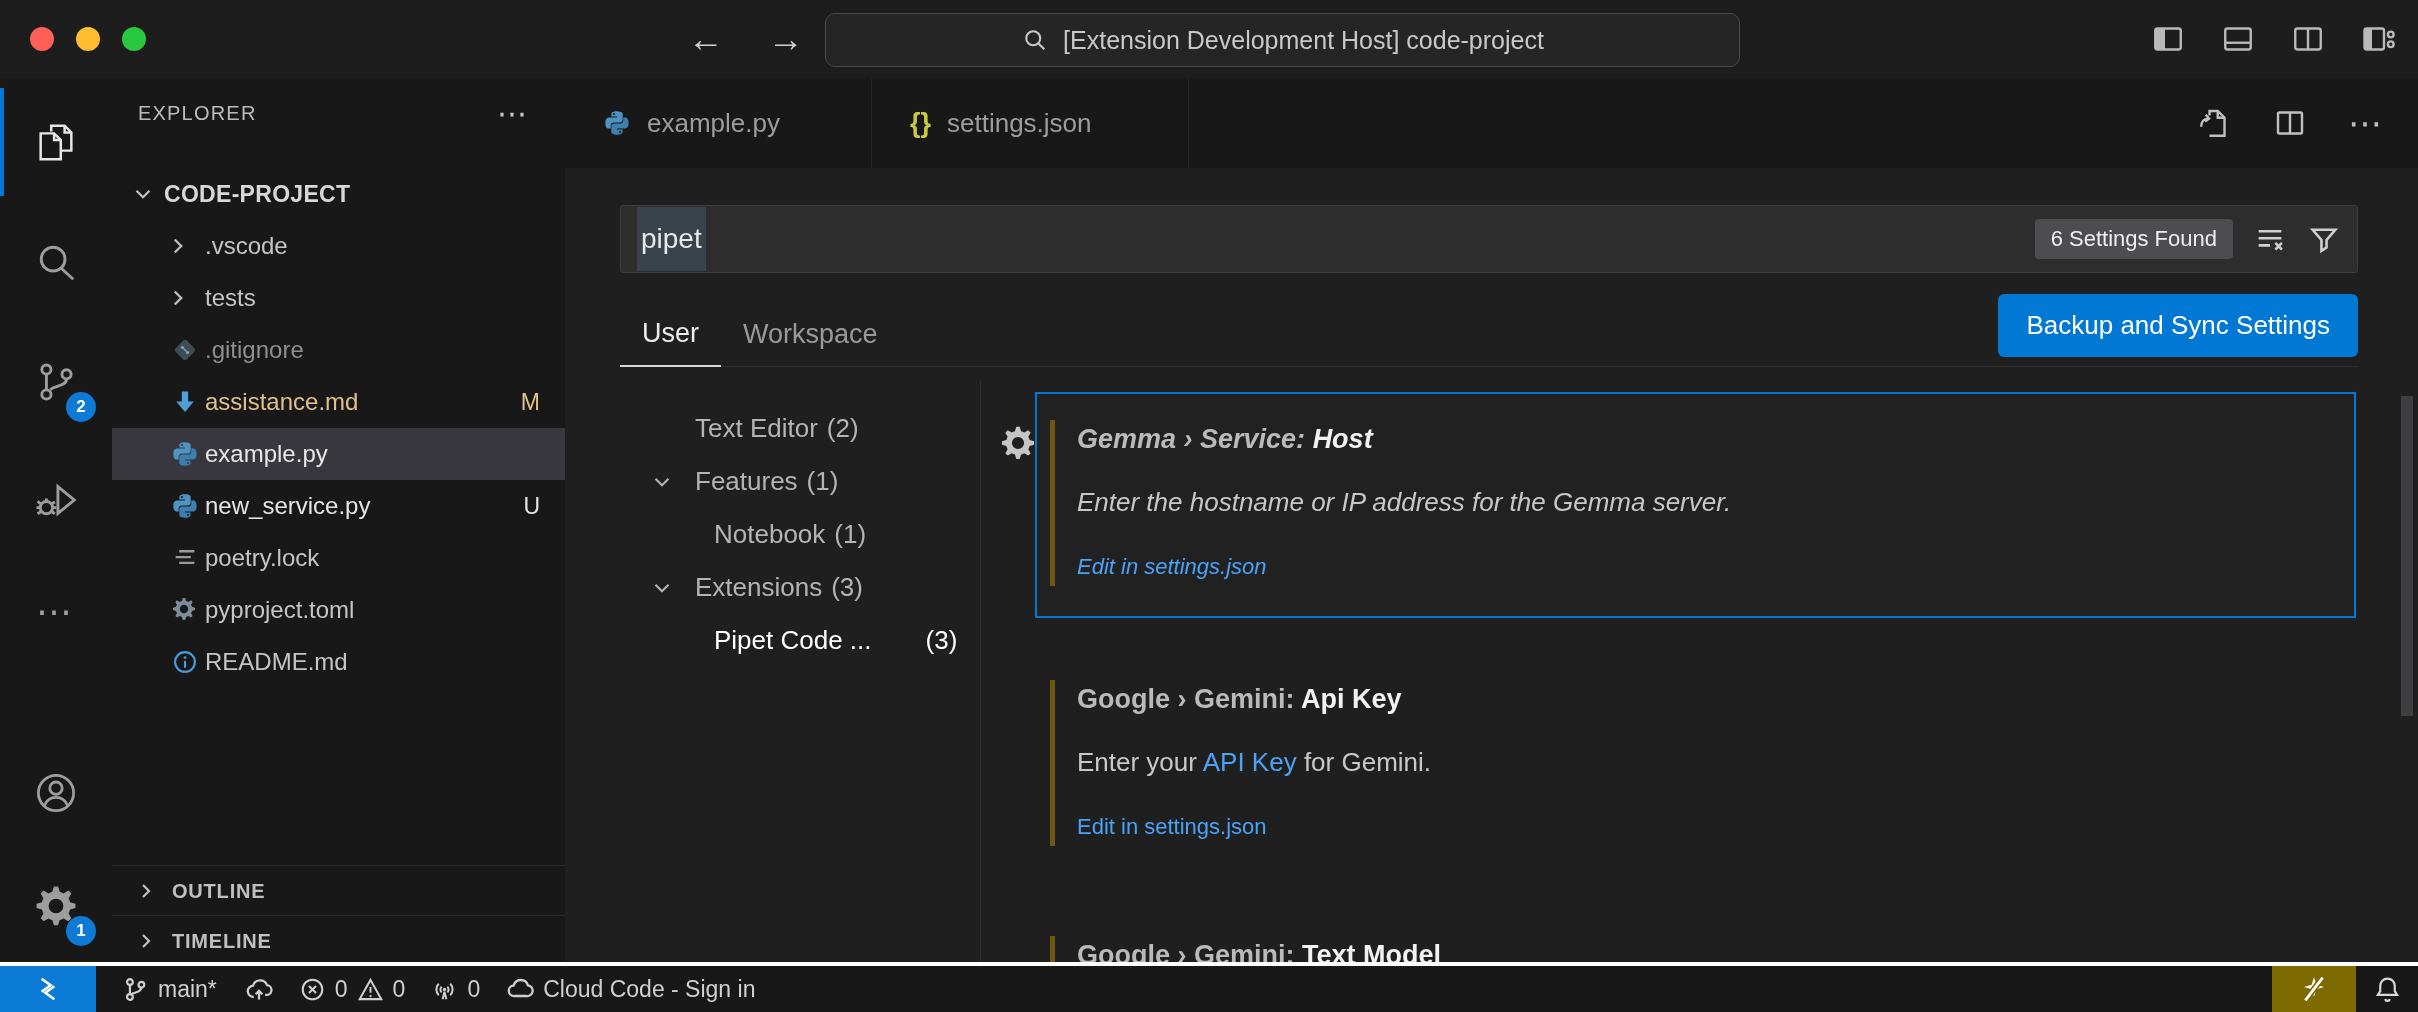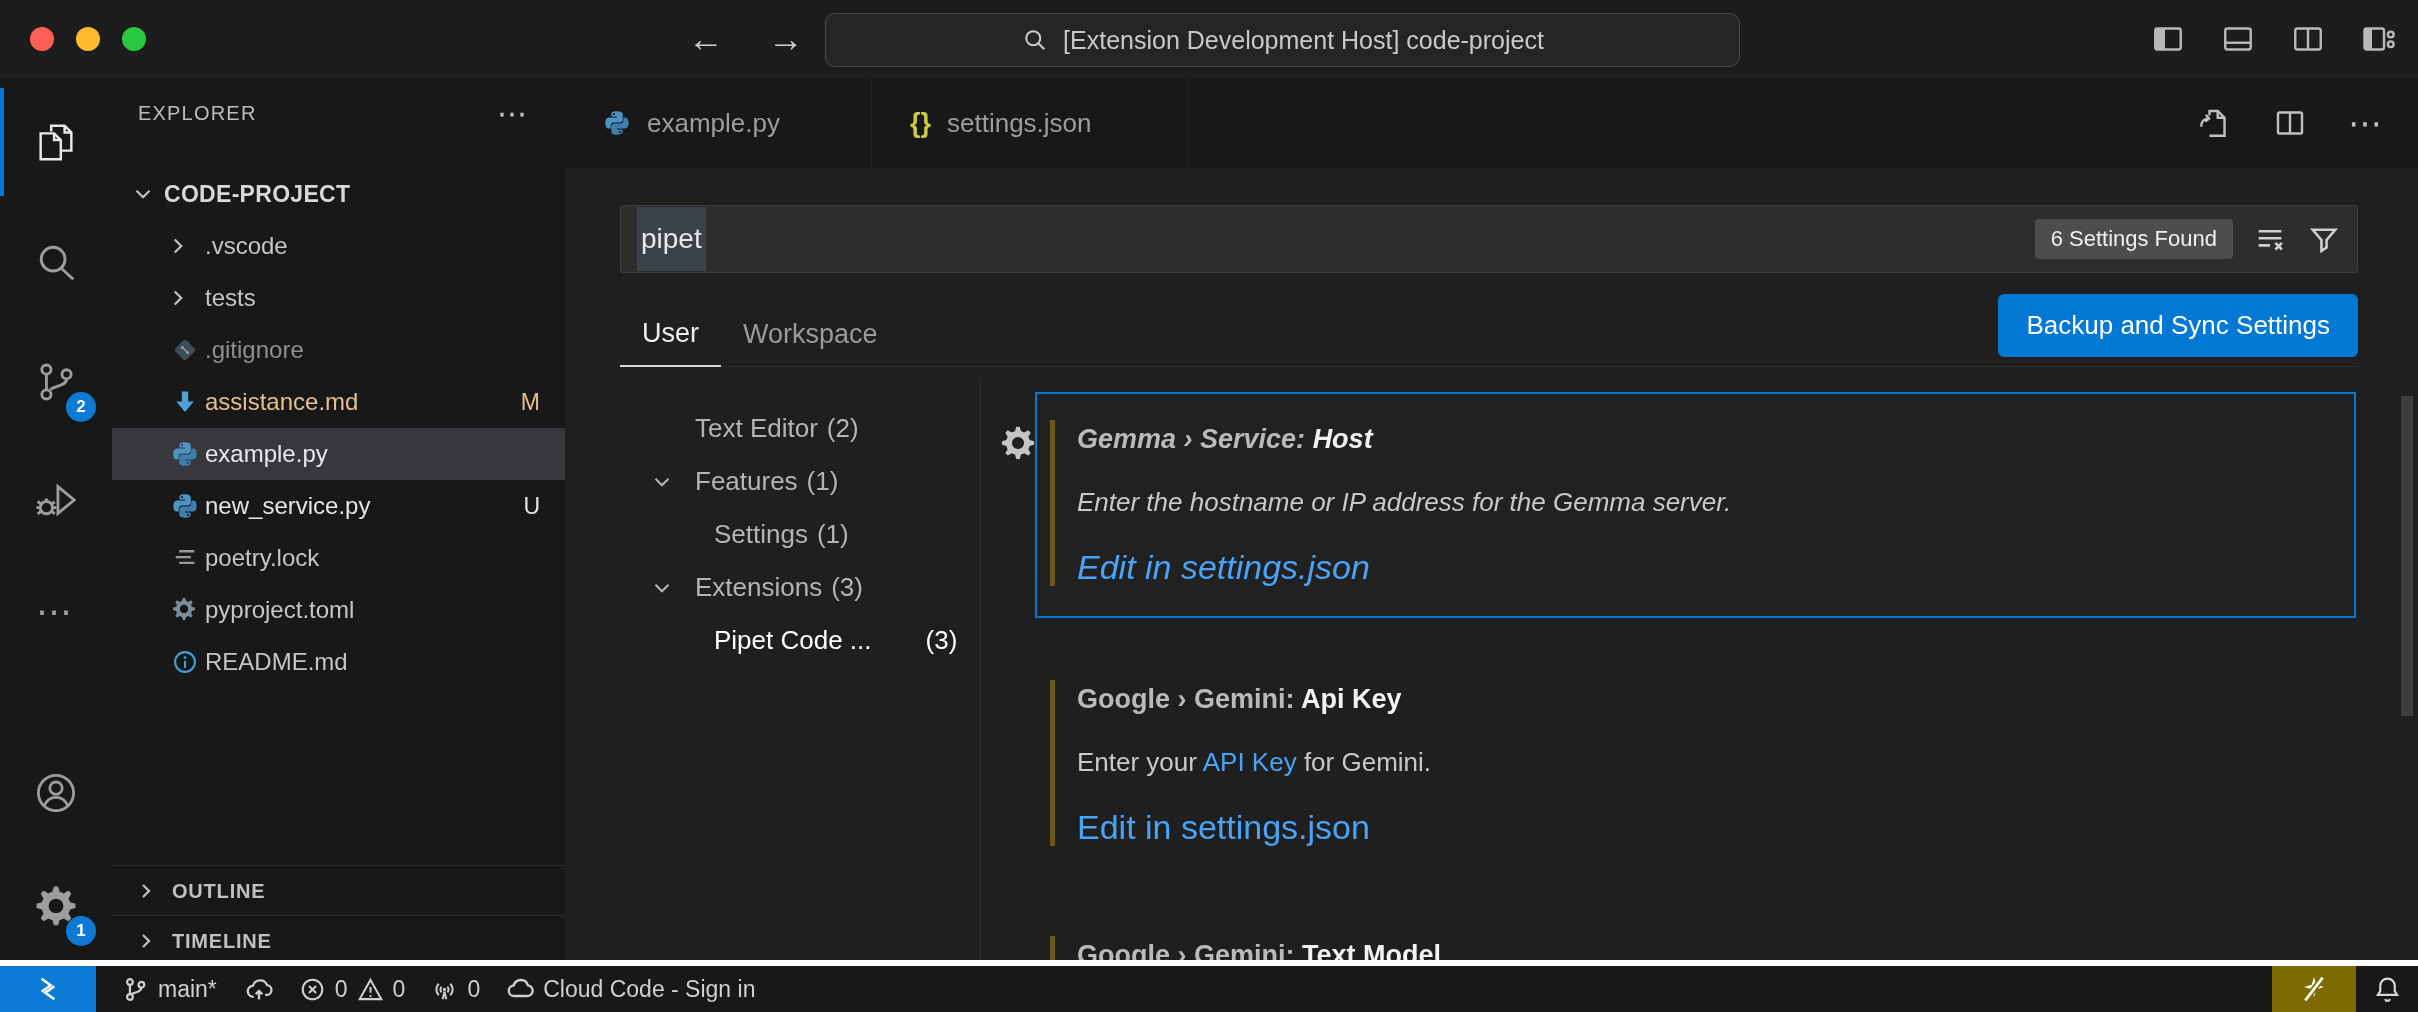"Settings" span { text: Settings -> Notebook }
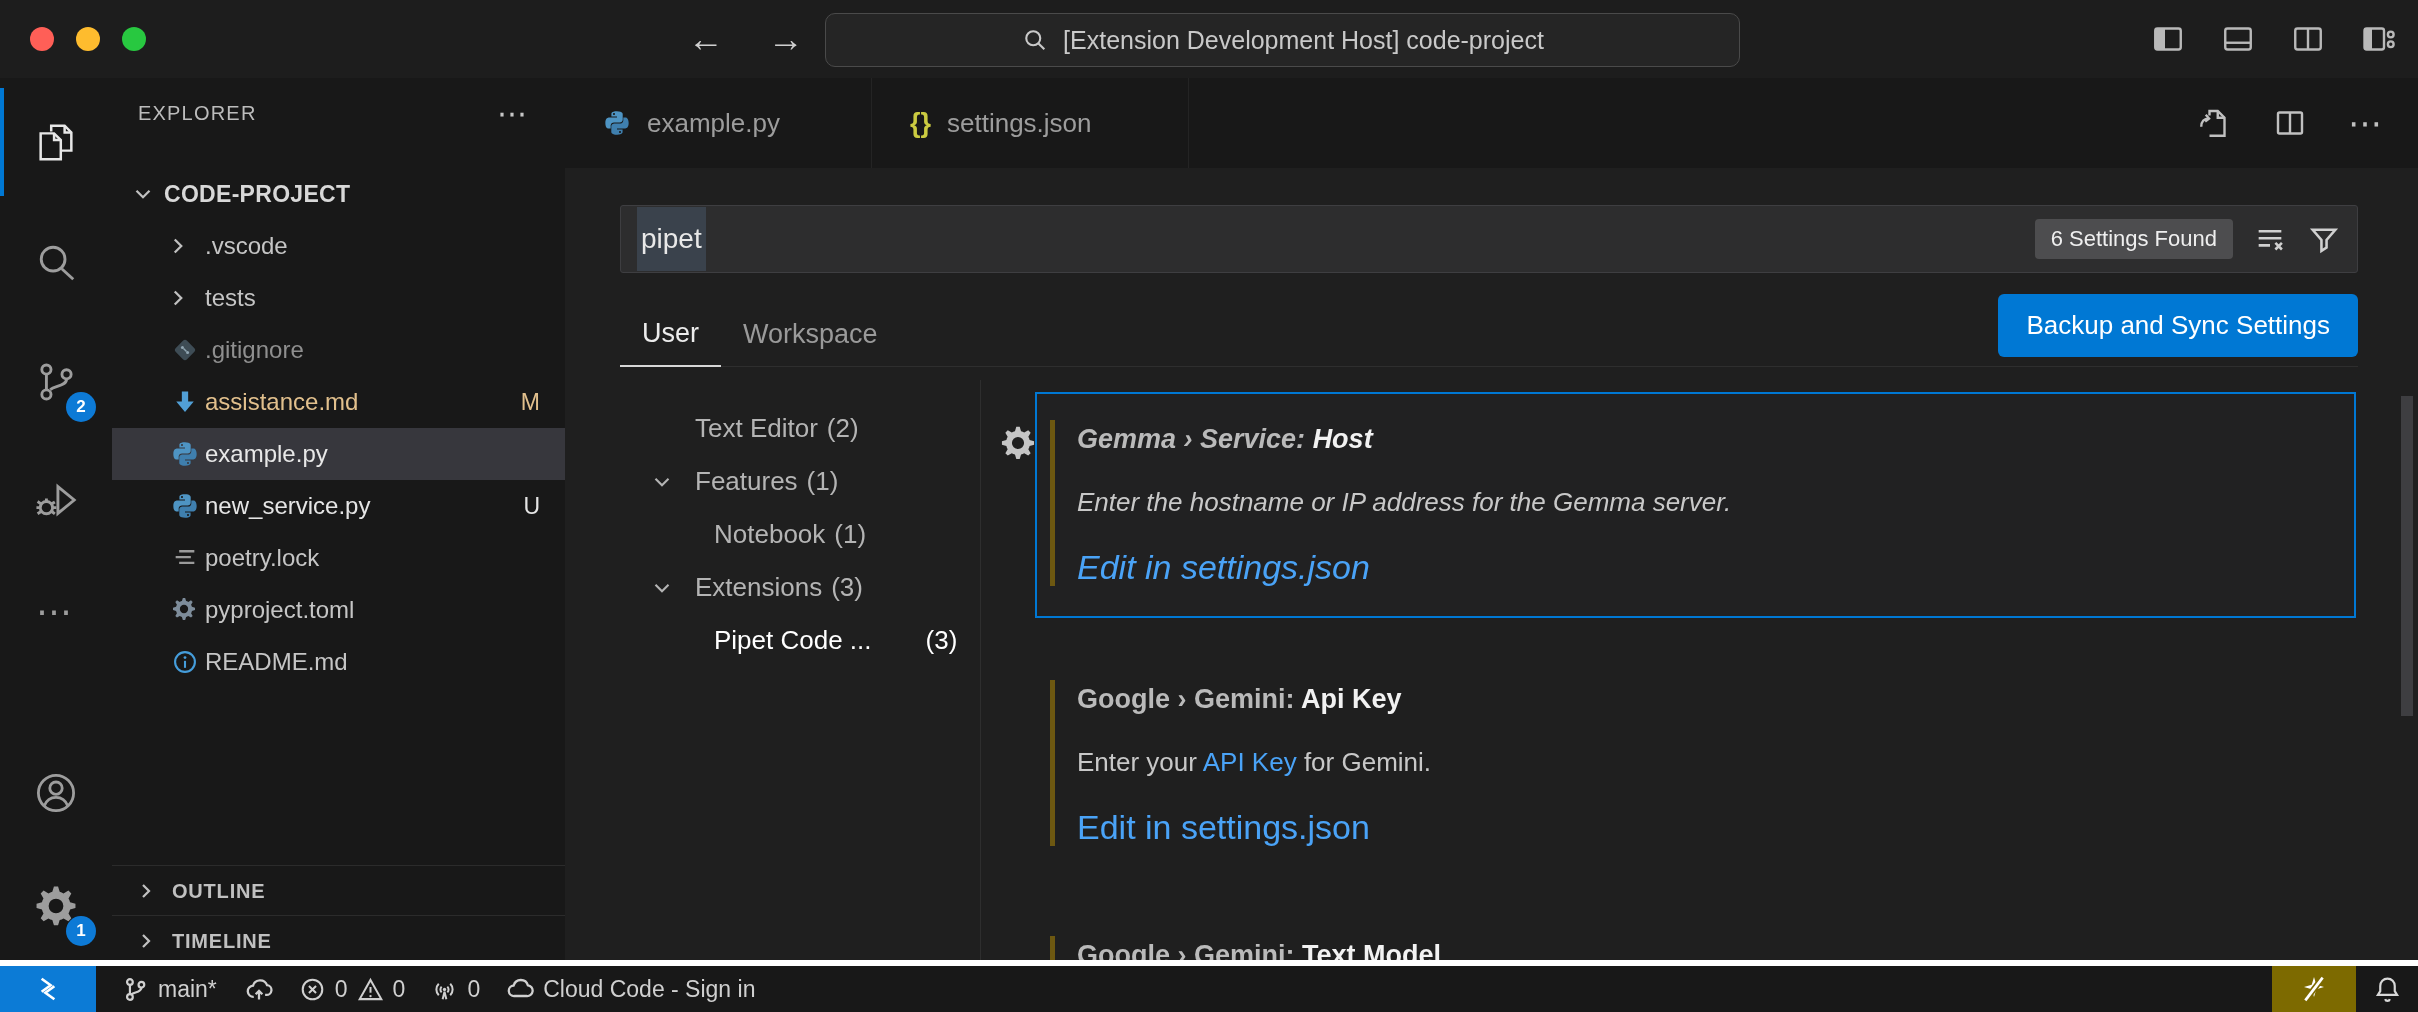"Edit in settings.json" .s-link { font-size: 34px -> 22px }
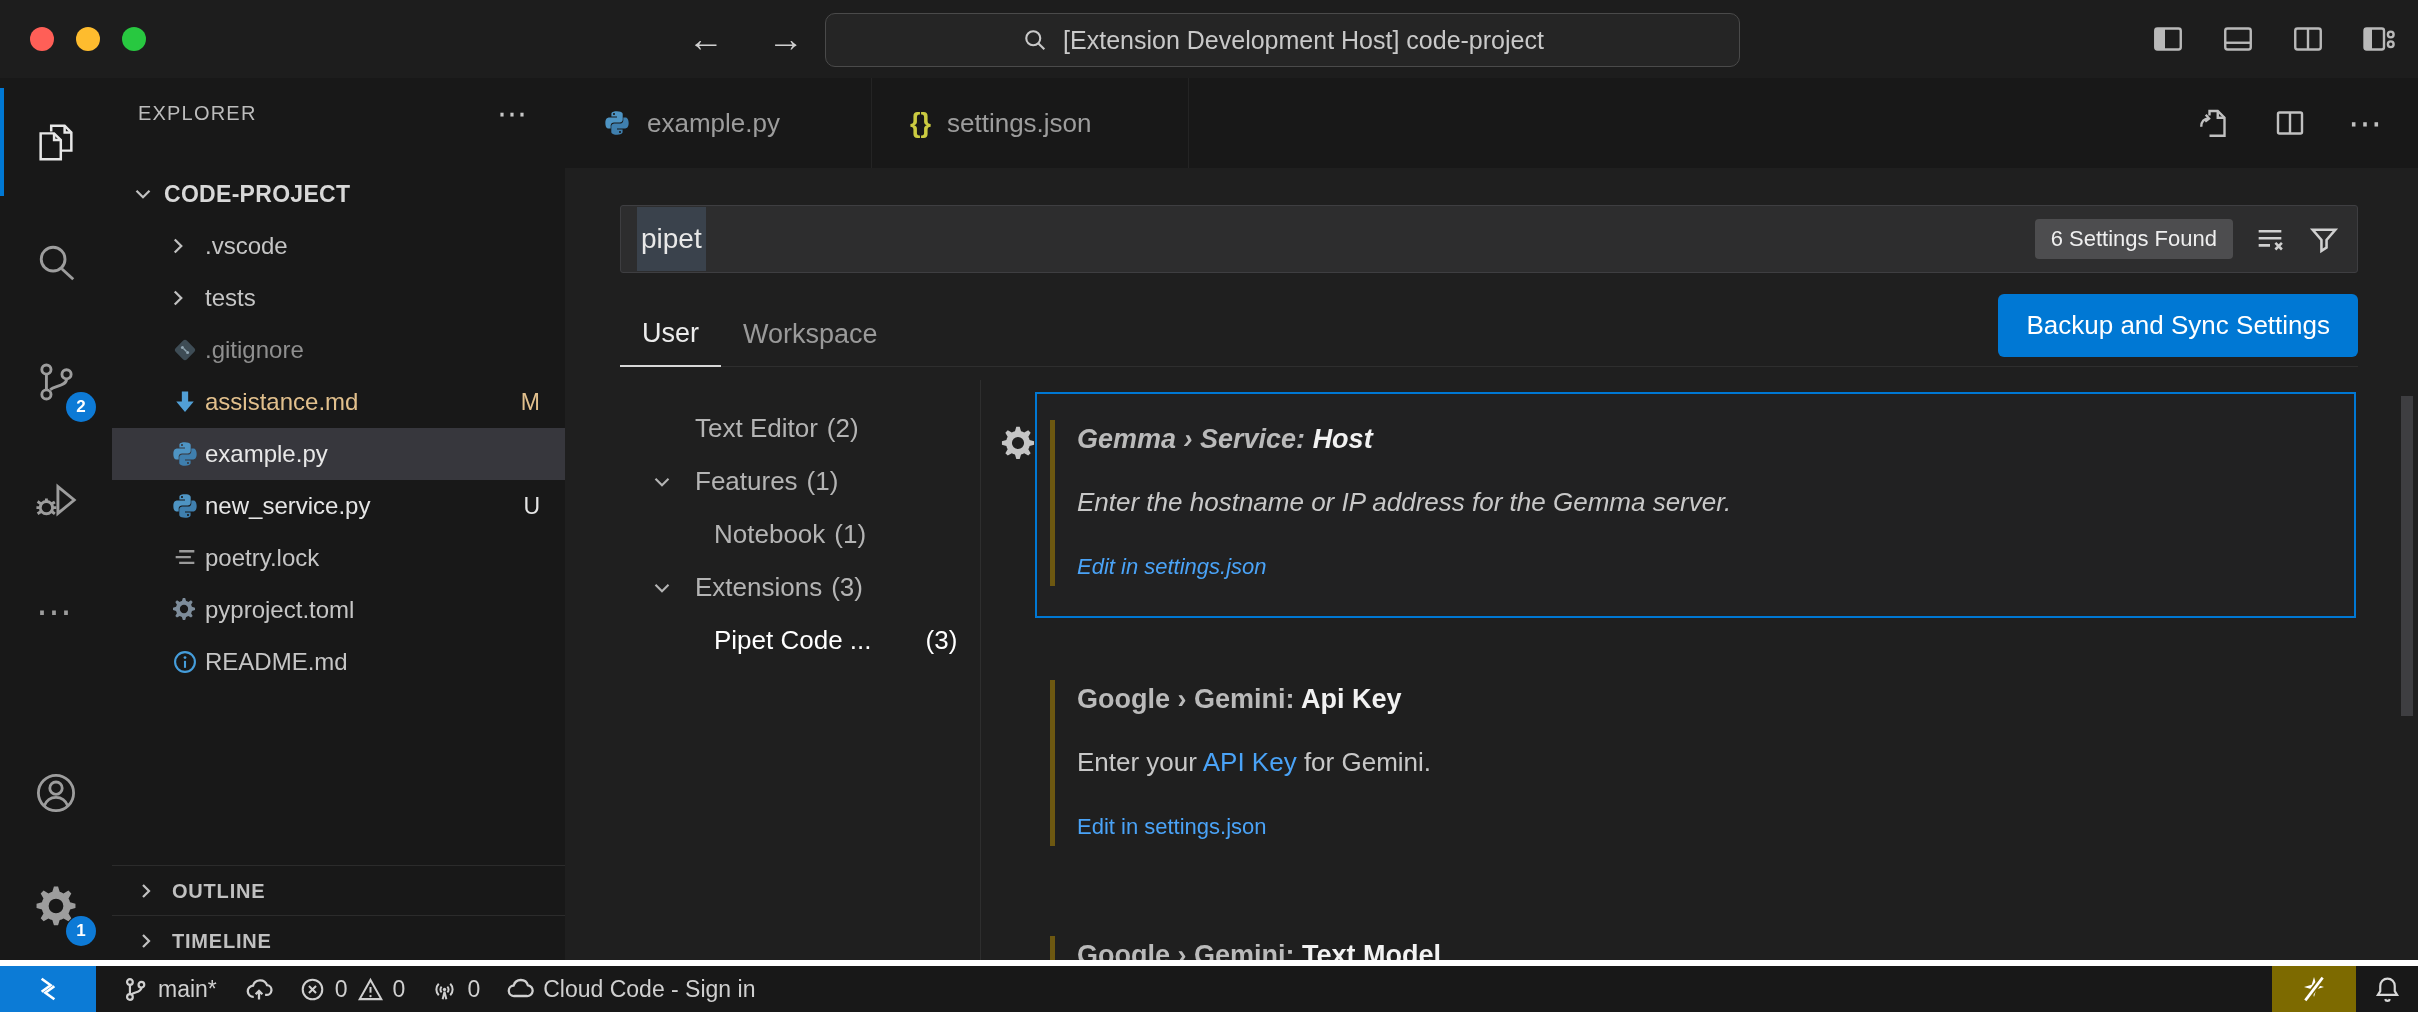"main*" .statusbar { border-top: 6px solid #ffffff -> 4px solid #ffffff }
